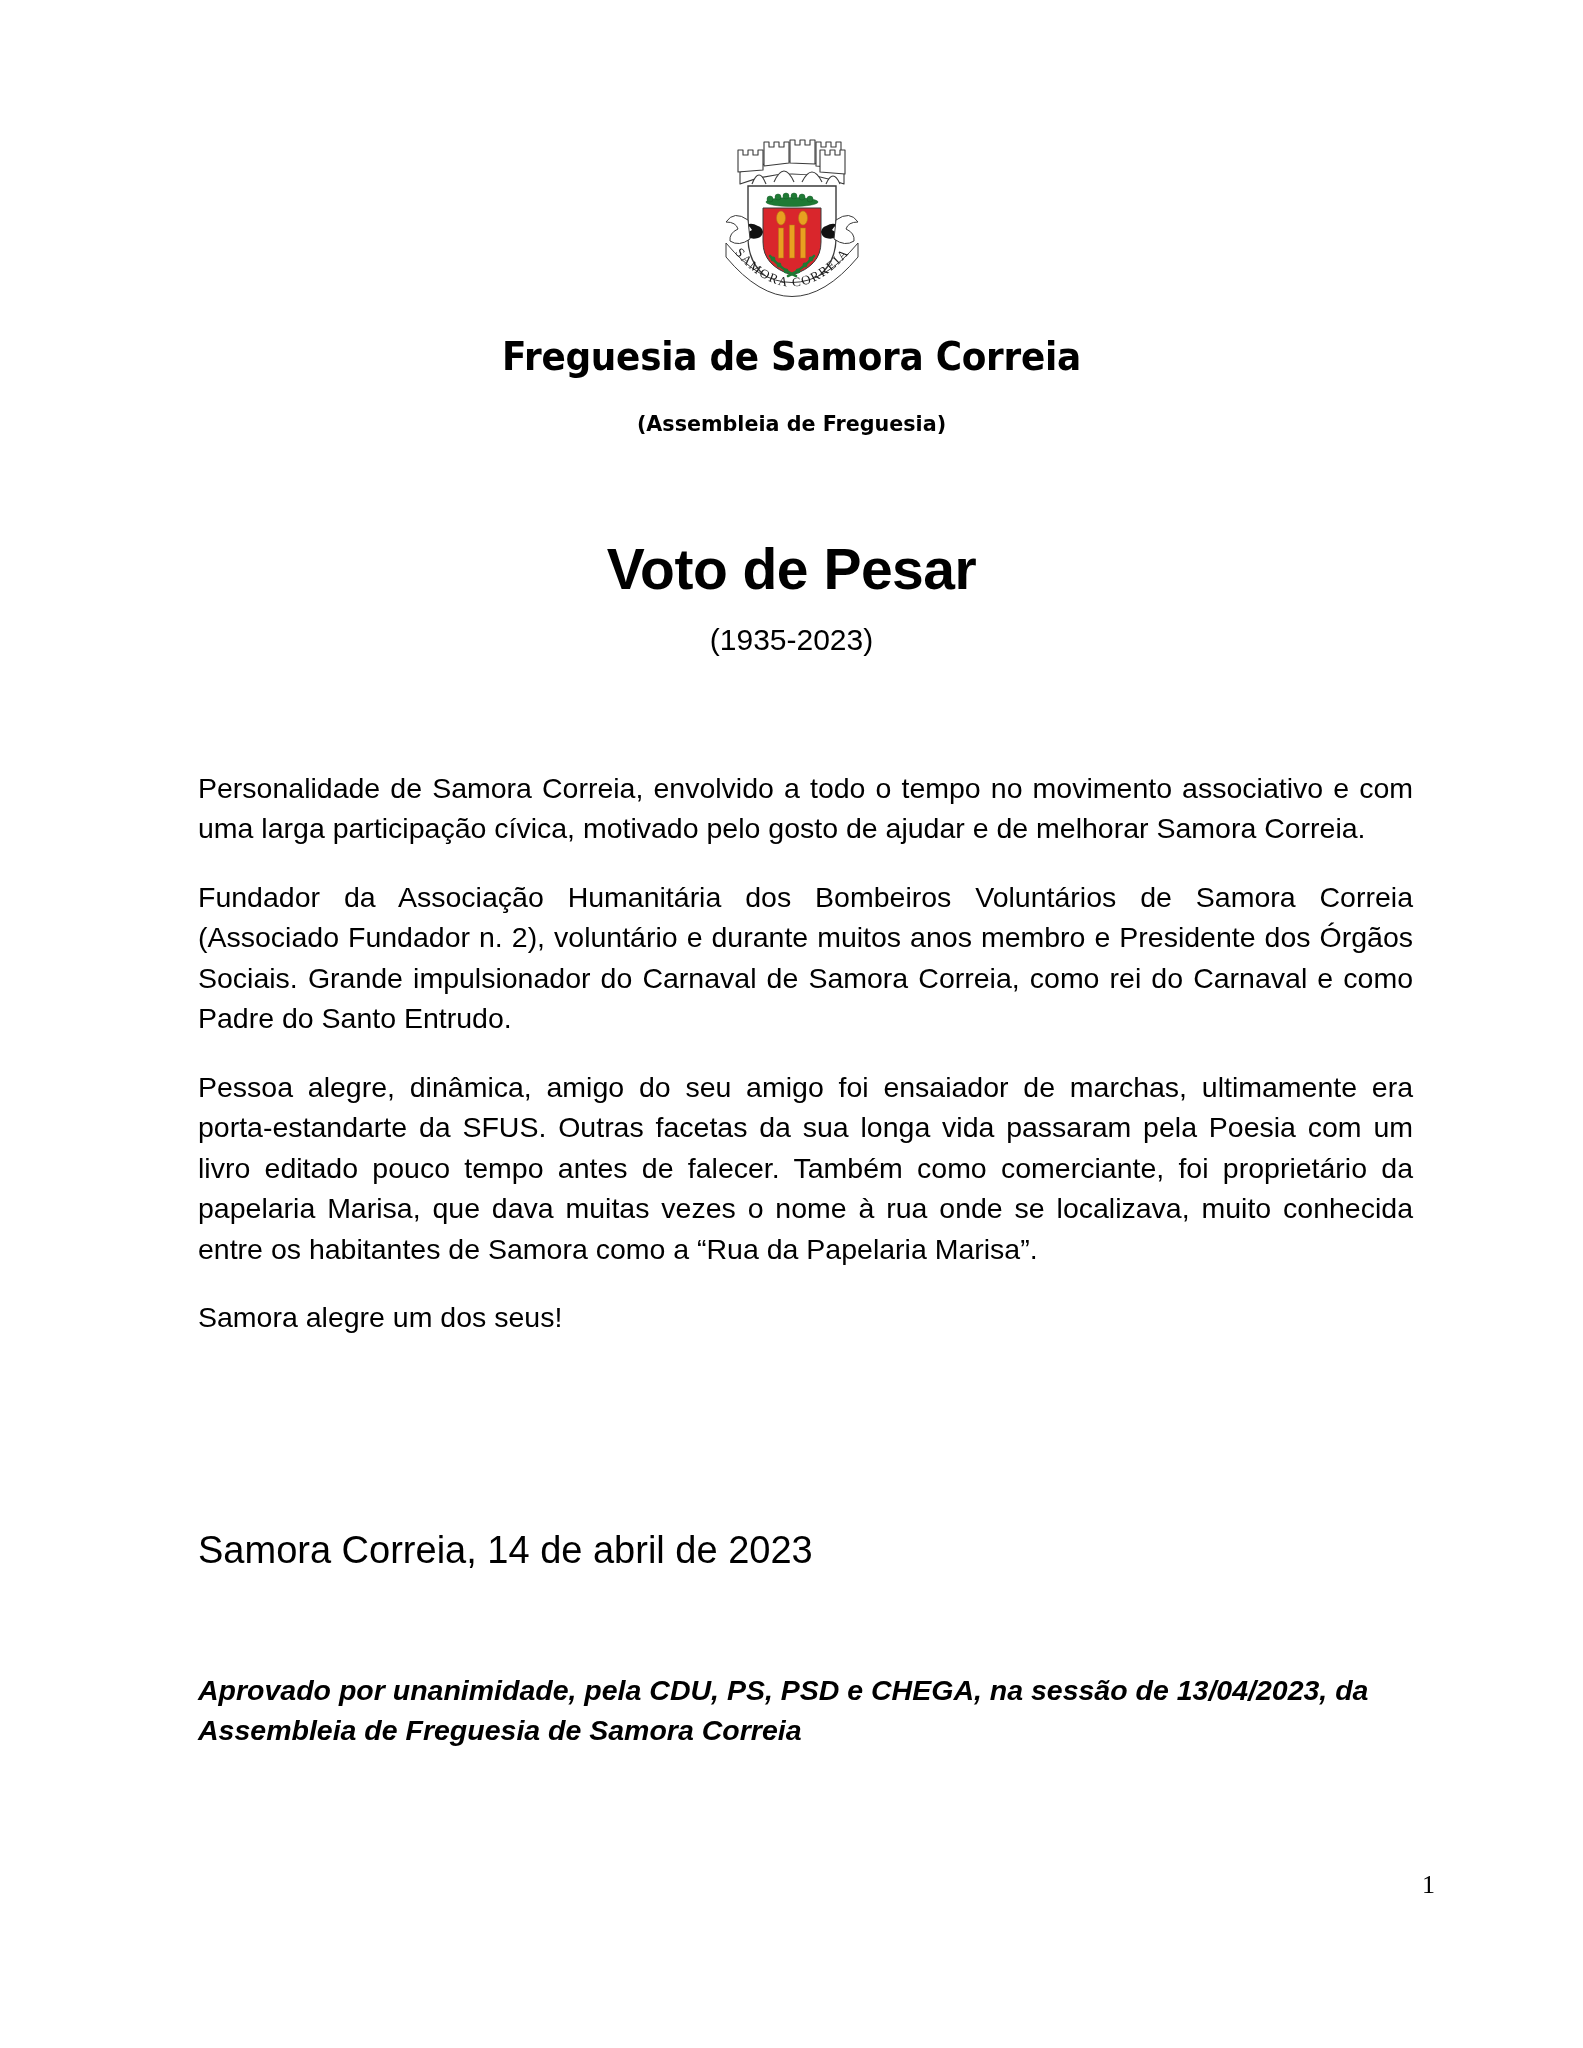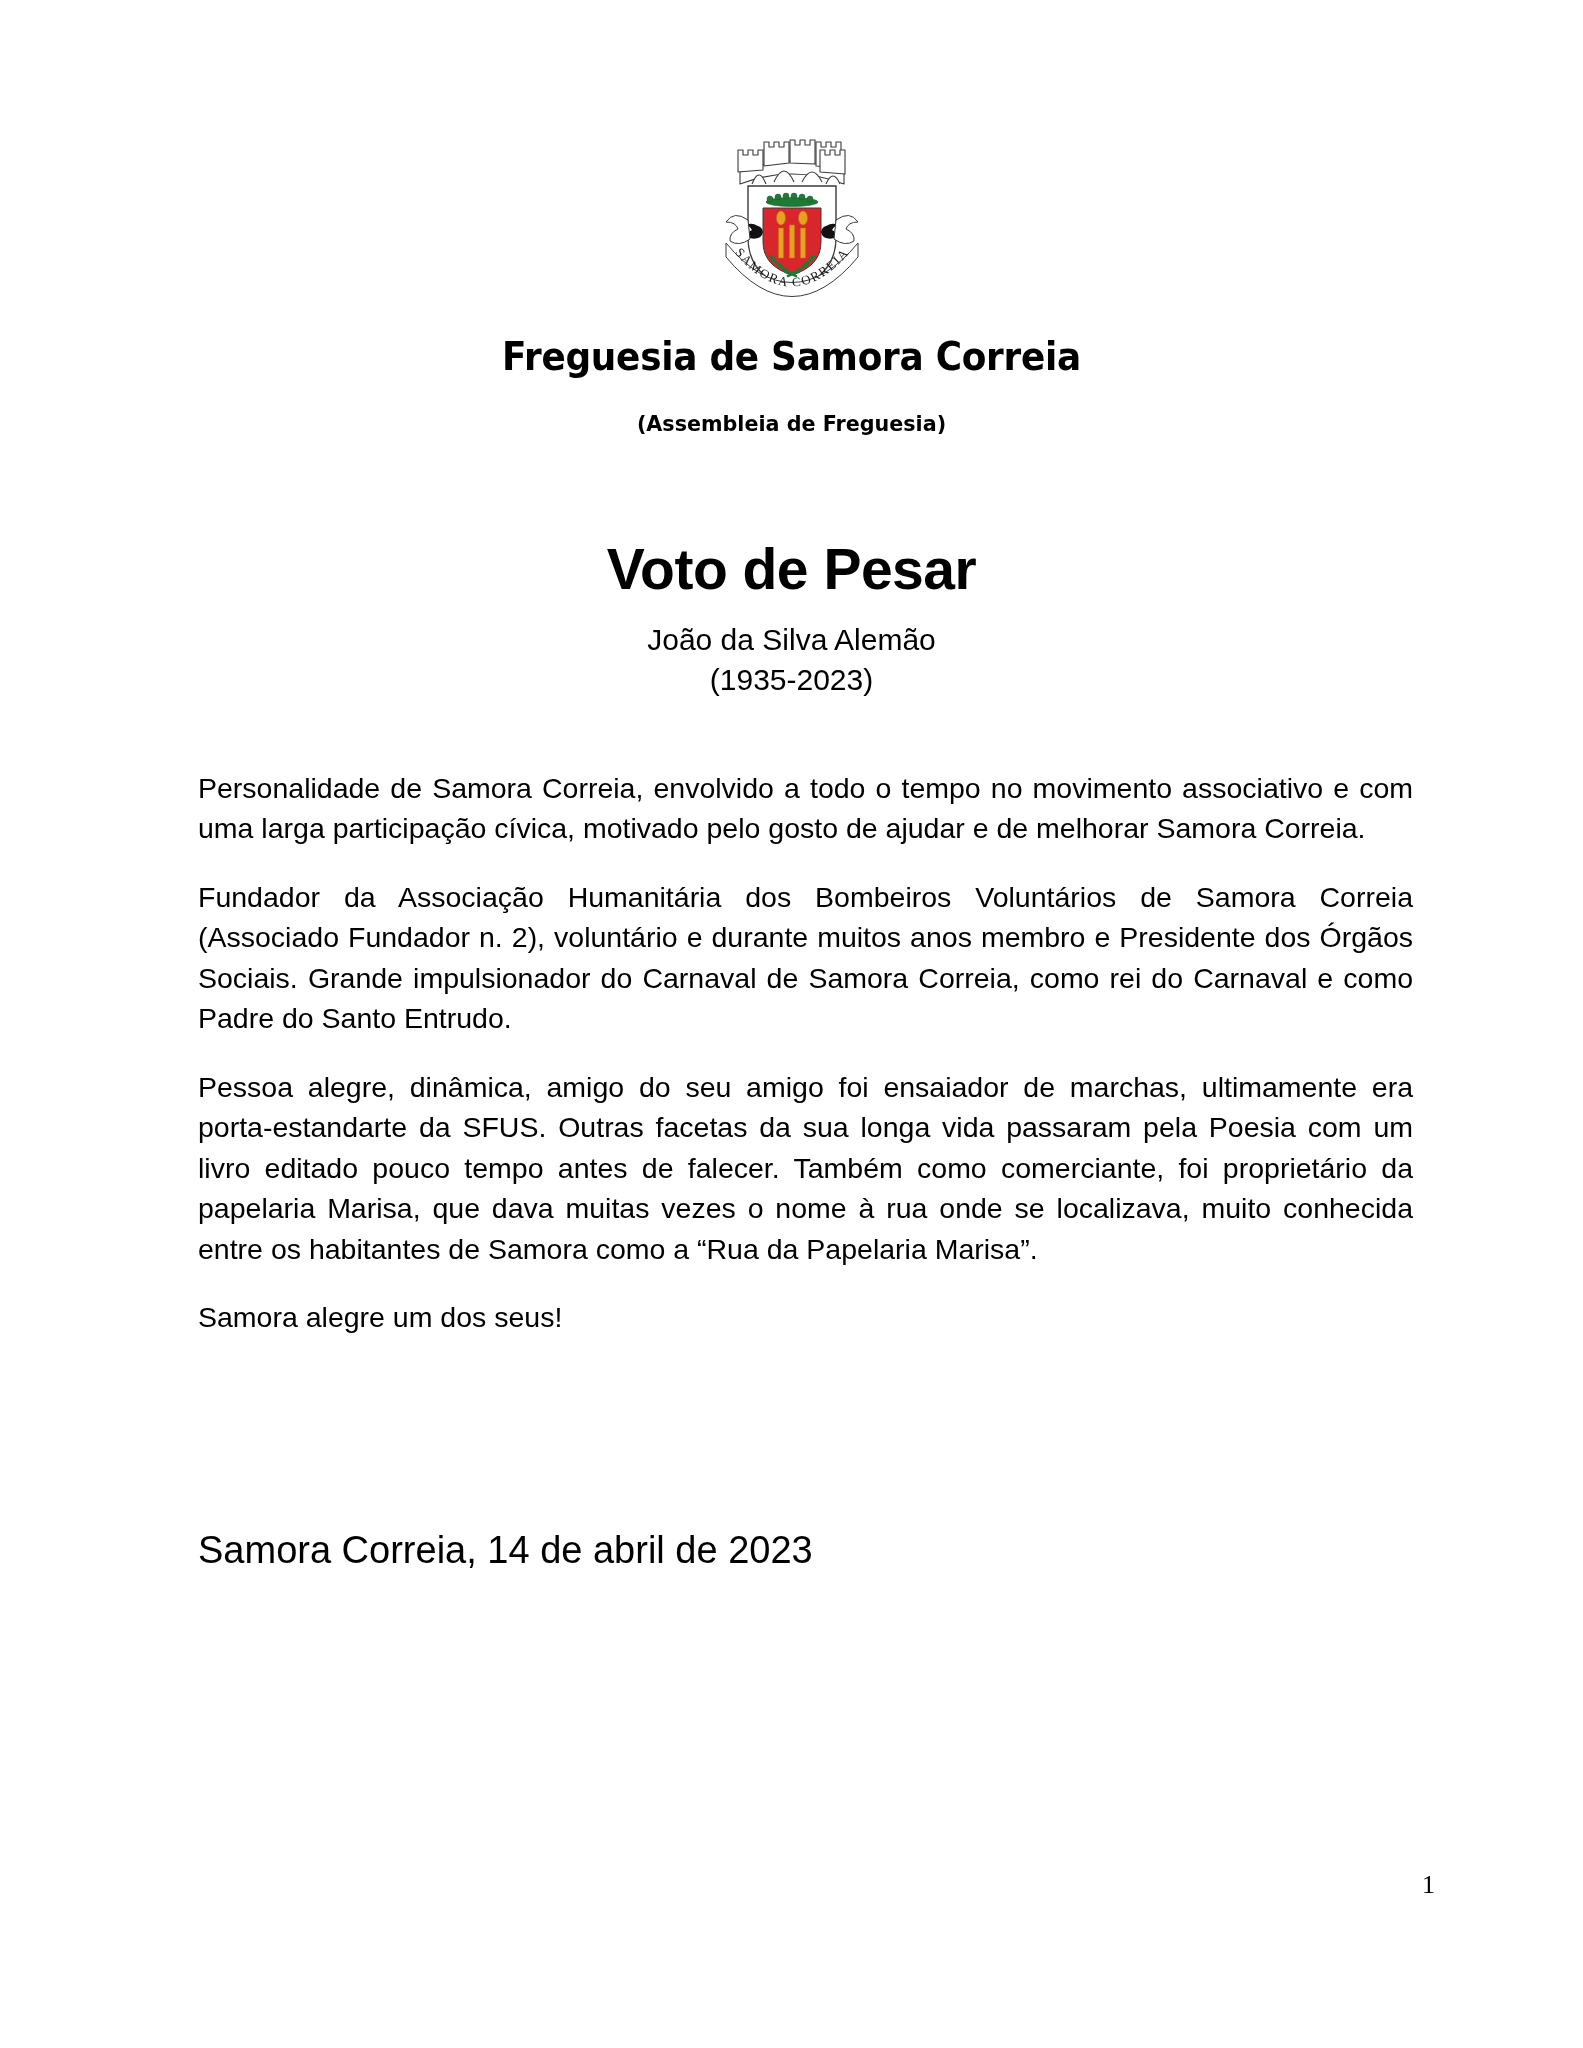"João da Silva Alemão" div { html: <div>João da Silva Alemão</div> -> none }
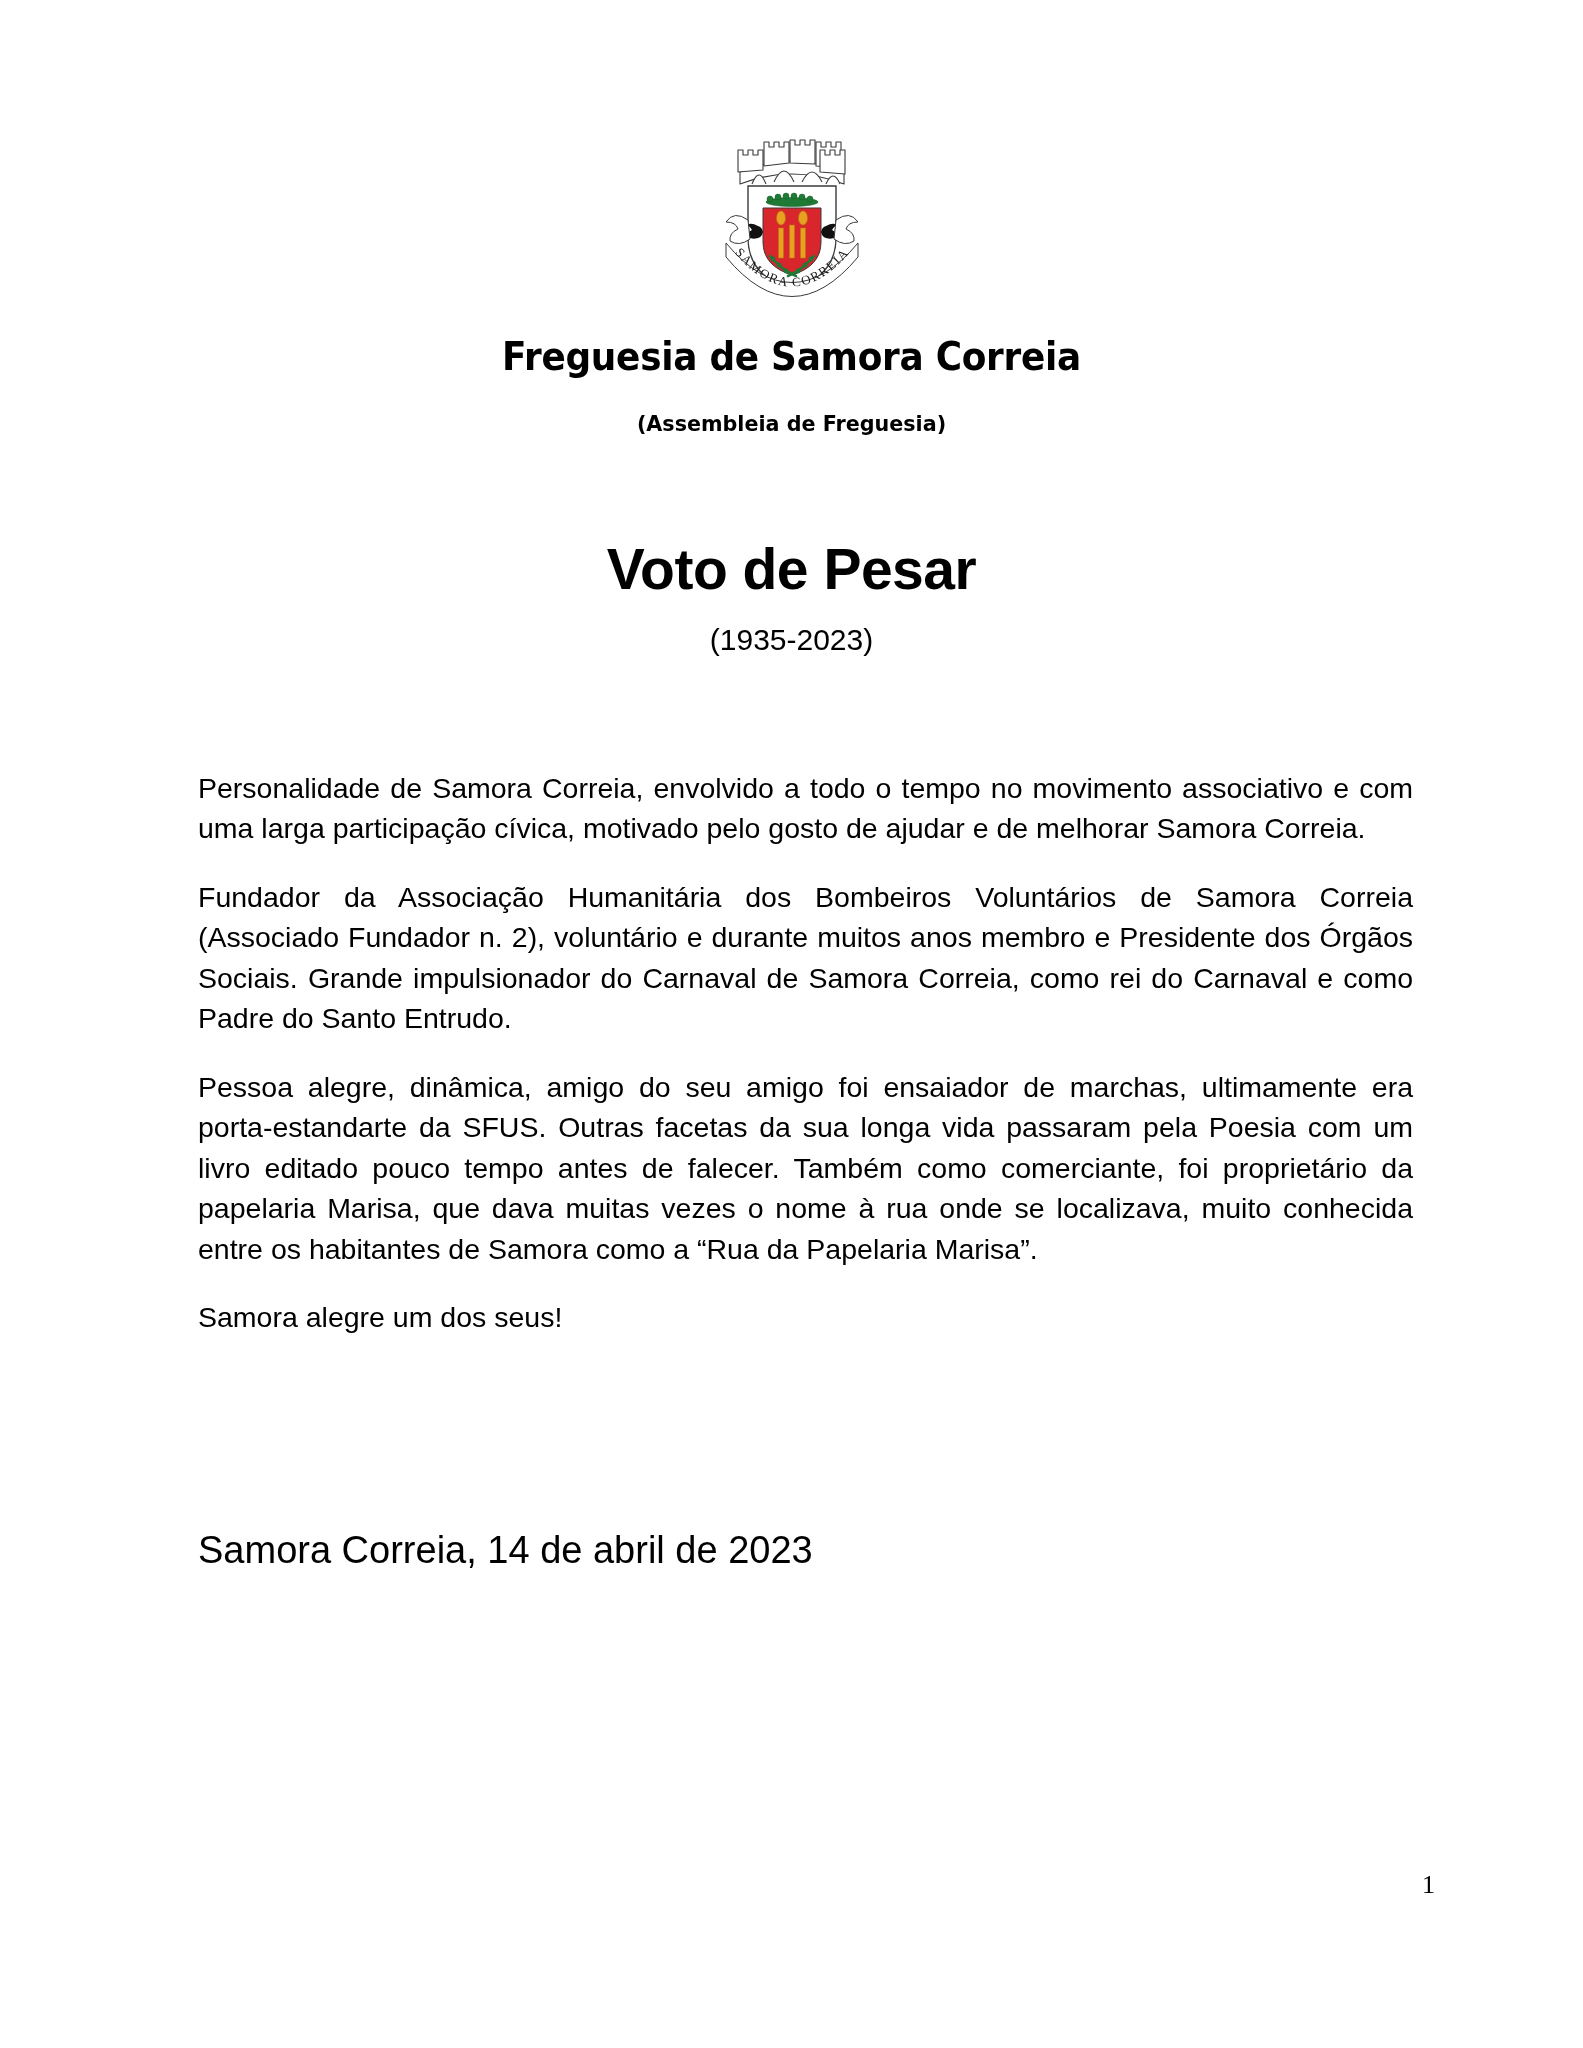"Aprovado por unanimidade, pela CDU," div.approval { html: none -> <div>Aprovado por unanimidade, pela CDU, PS, PSD e CHEGA, na sessão de 13/04/2023, da Assembleia de Freguesia de Samora Correia</div> }
